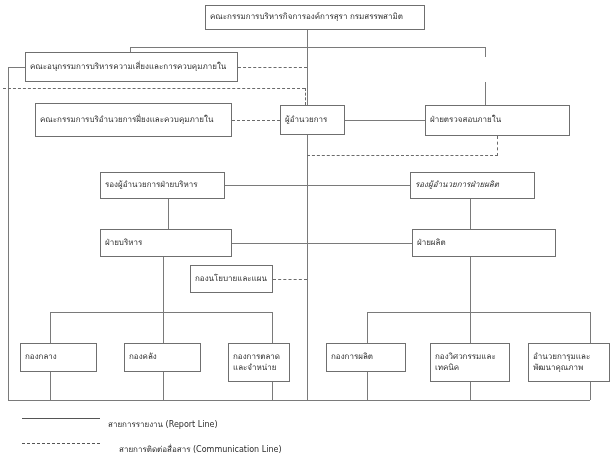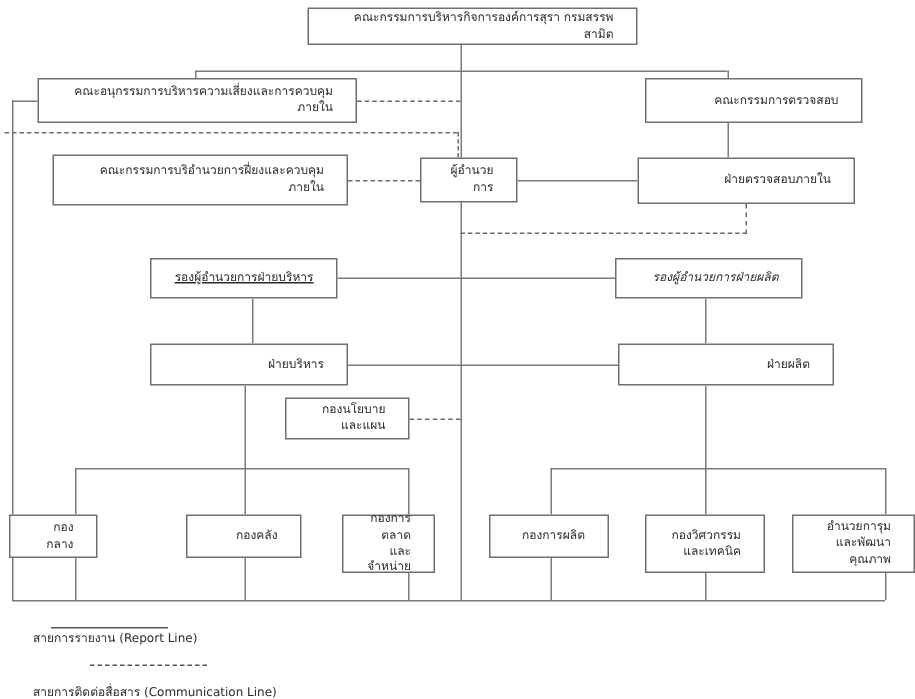"คณะกรรมการบริหารกิจการองค์การสุรา" .node { padding: 2px 15px -> 2px 4px; text-align: right -> left }
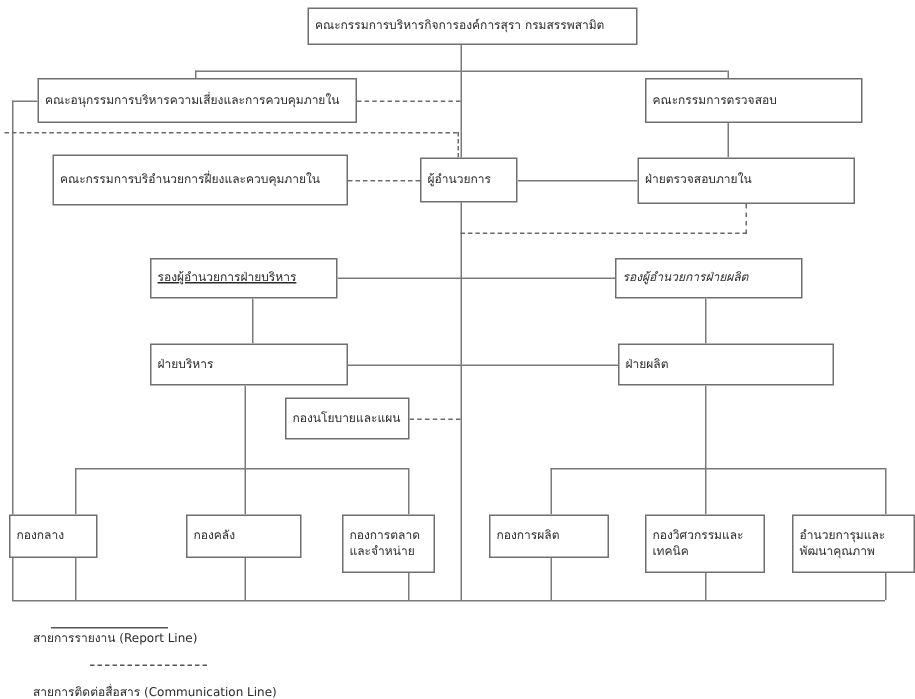"คณะกรรมการตรวจสอบ" div.node { html: <div> <span>คณะกรรมการตรวจสอบ</span> </div> -> none }
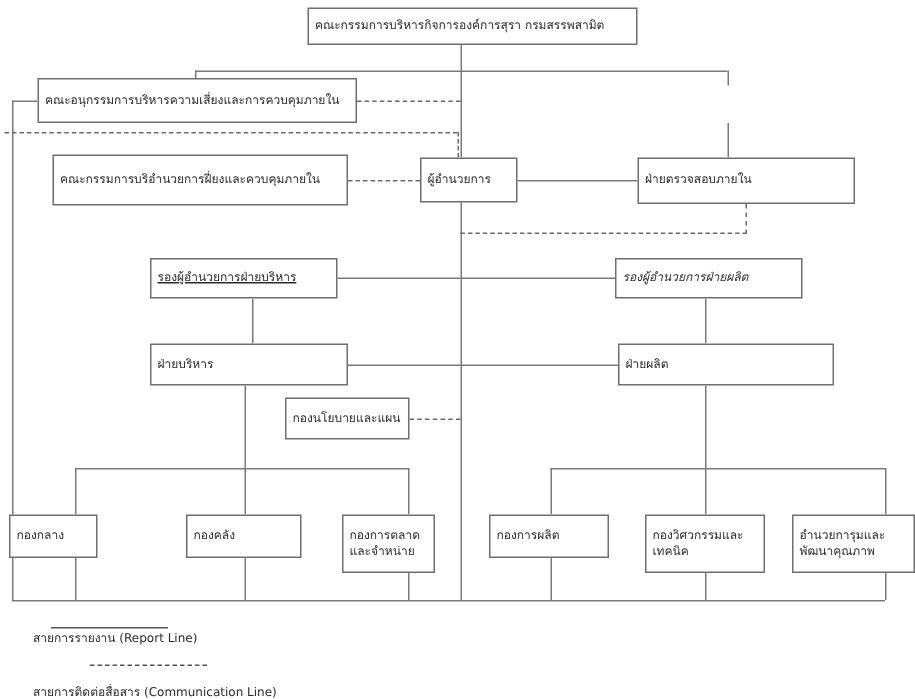"รองผู้อำนวยการฝ่ายบริหาร" div.node { text-decoration: underline -> none }
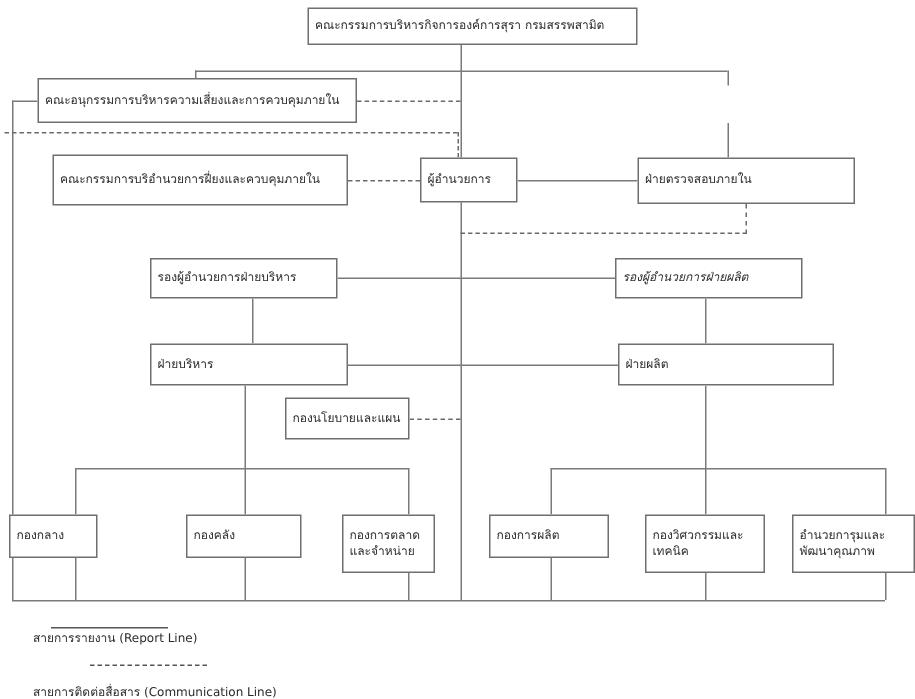"กองกลาง" div.node { left: 6px -> 20px; width: 59px -> 77px }
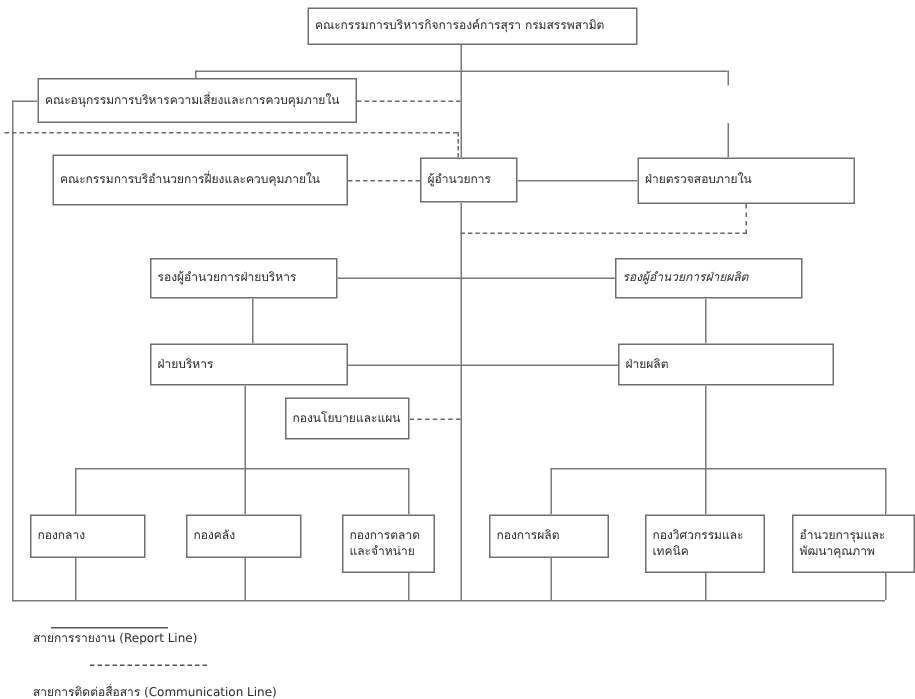"สายการรายงาน (Report Line)" .legend-row { align-items: center -> flex-start; flex-direction: column -> none }
